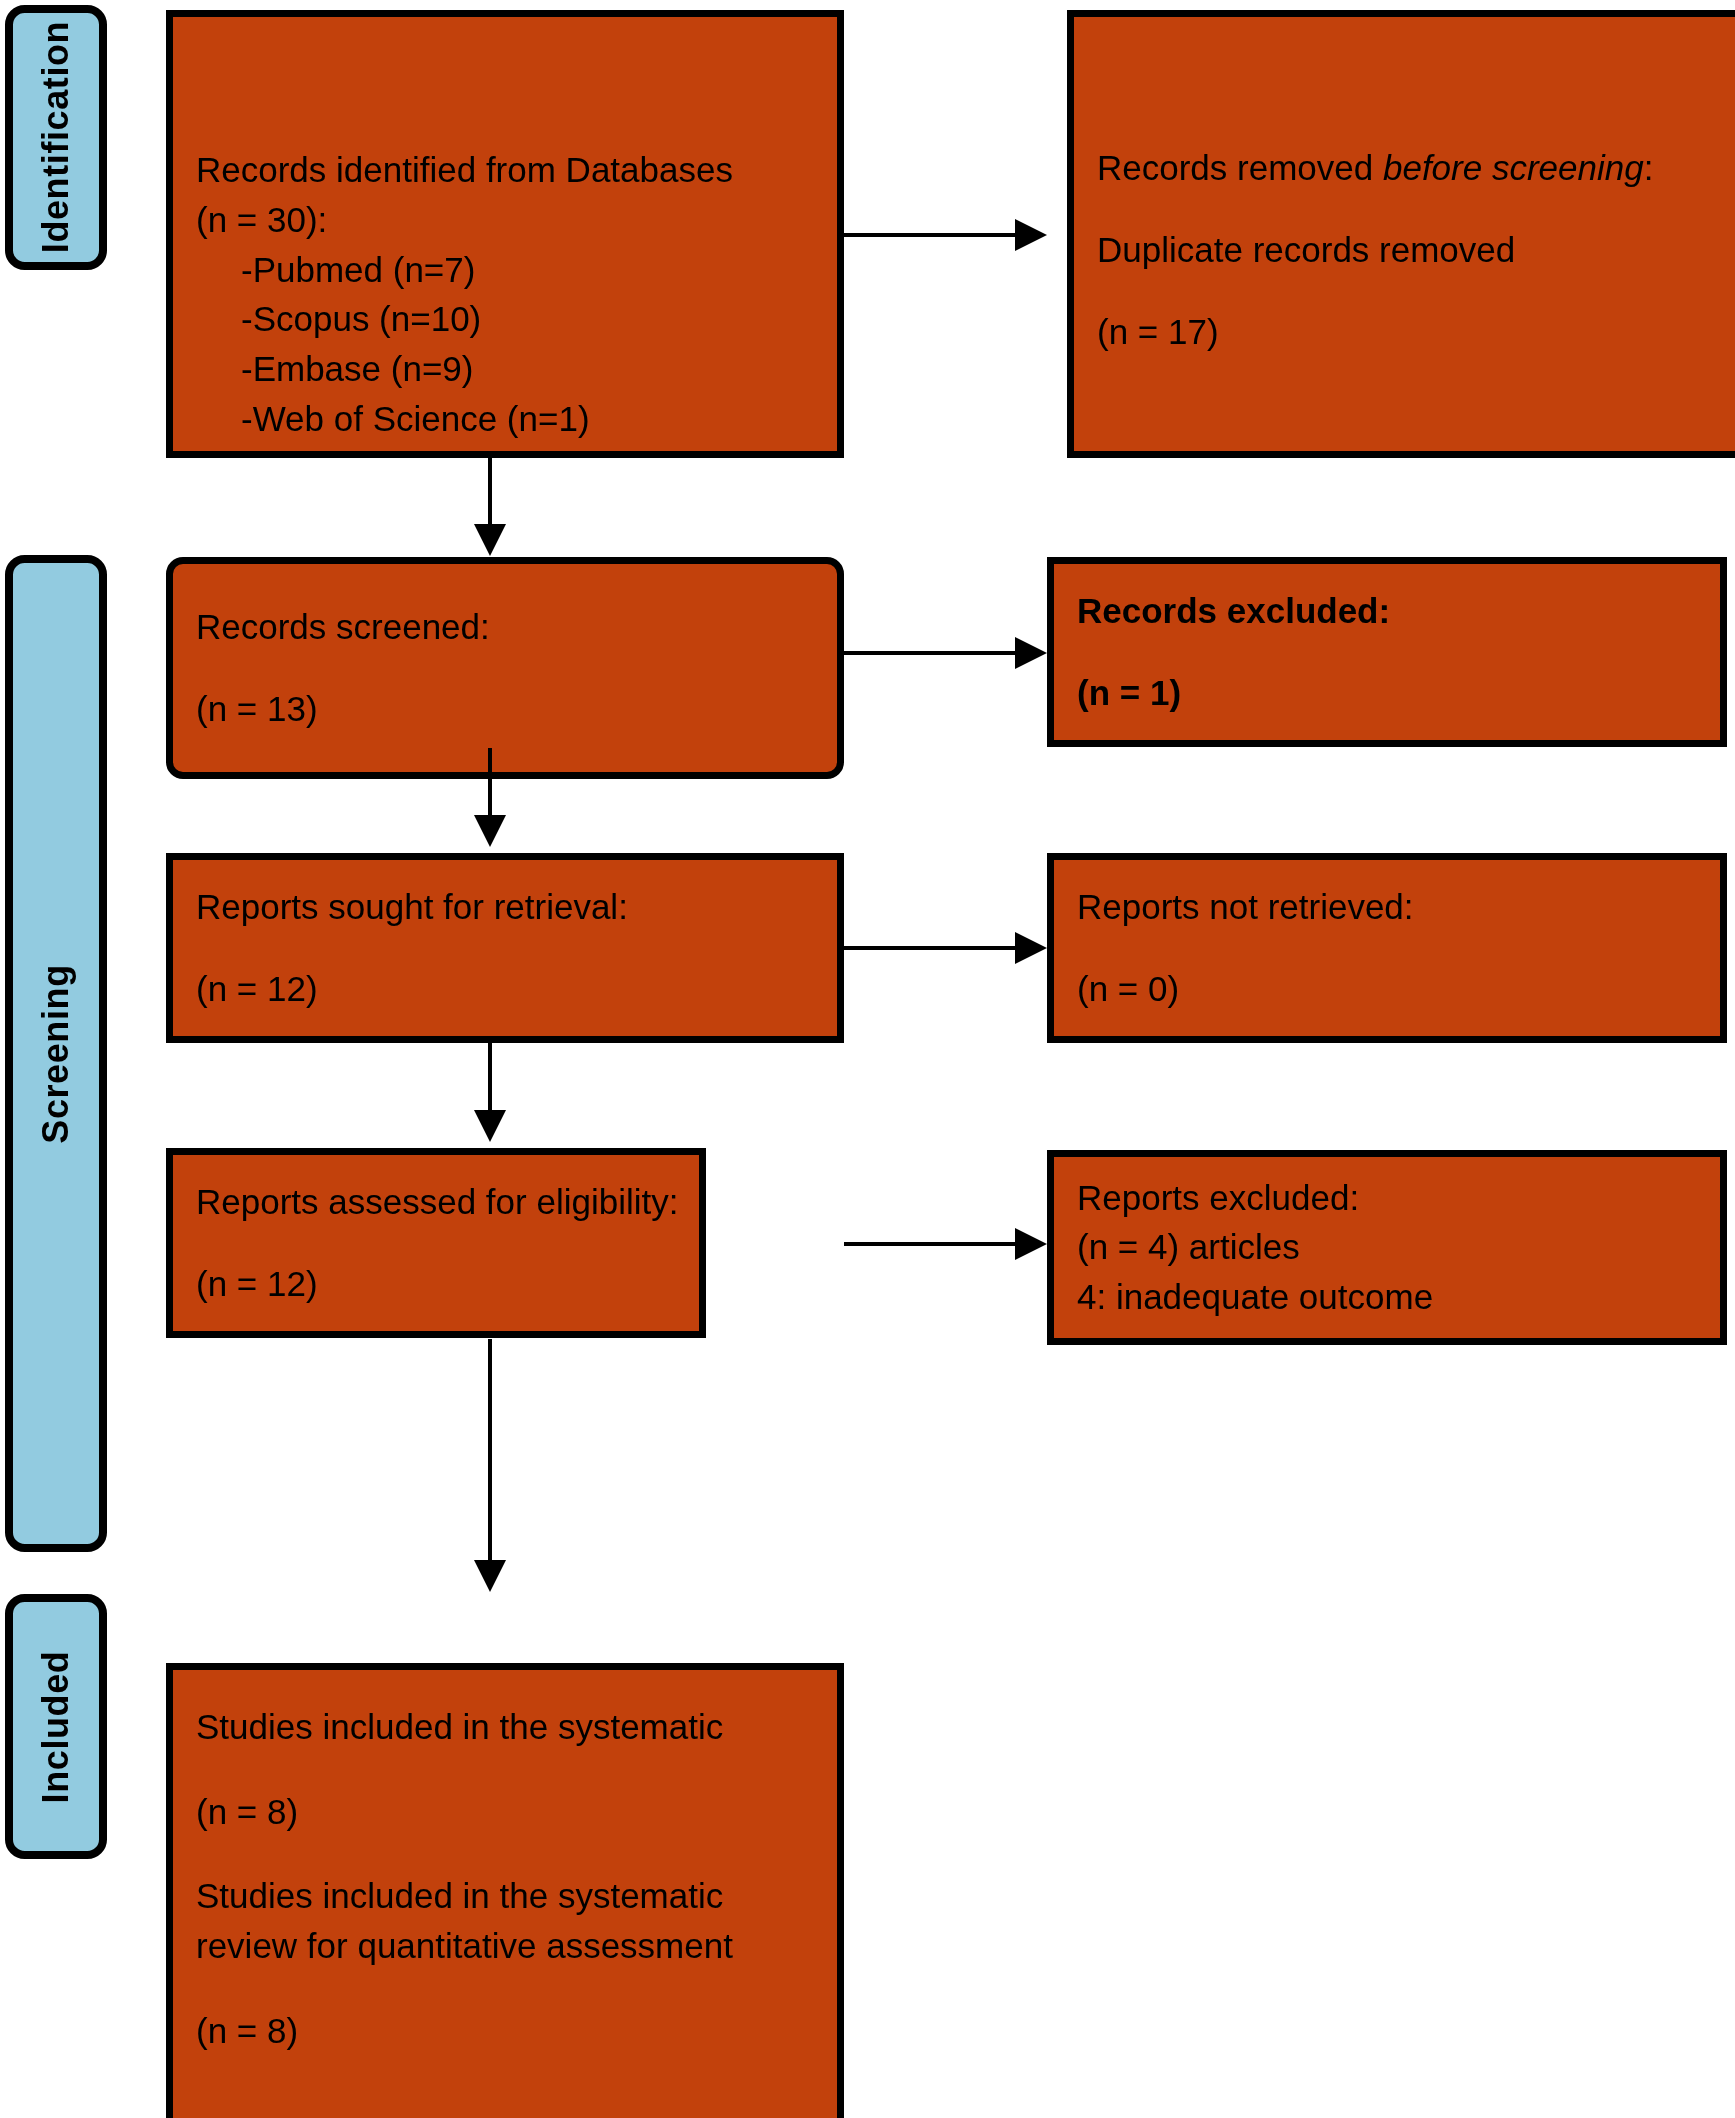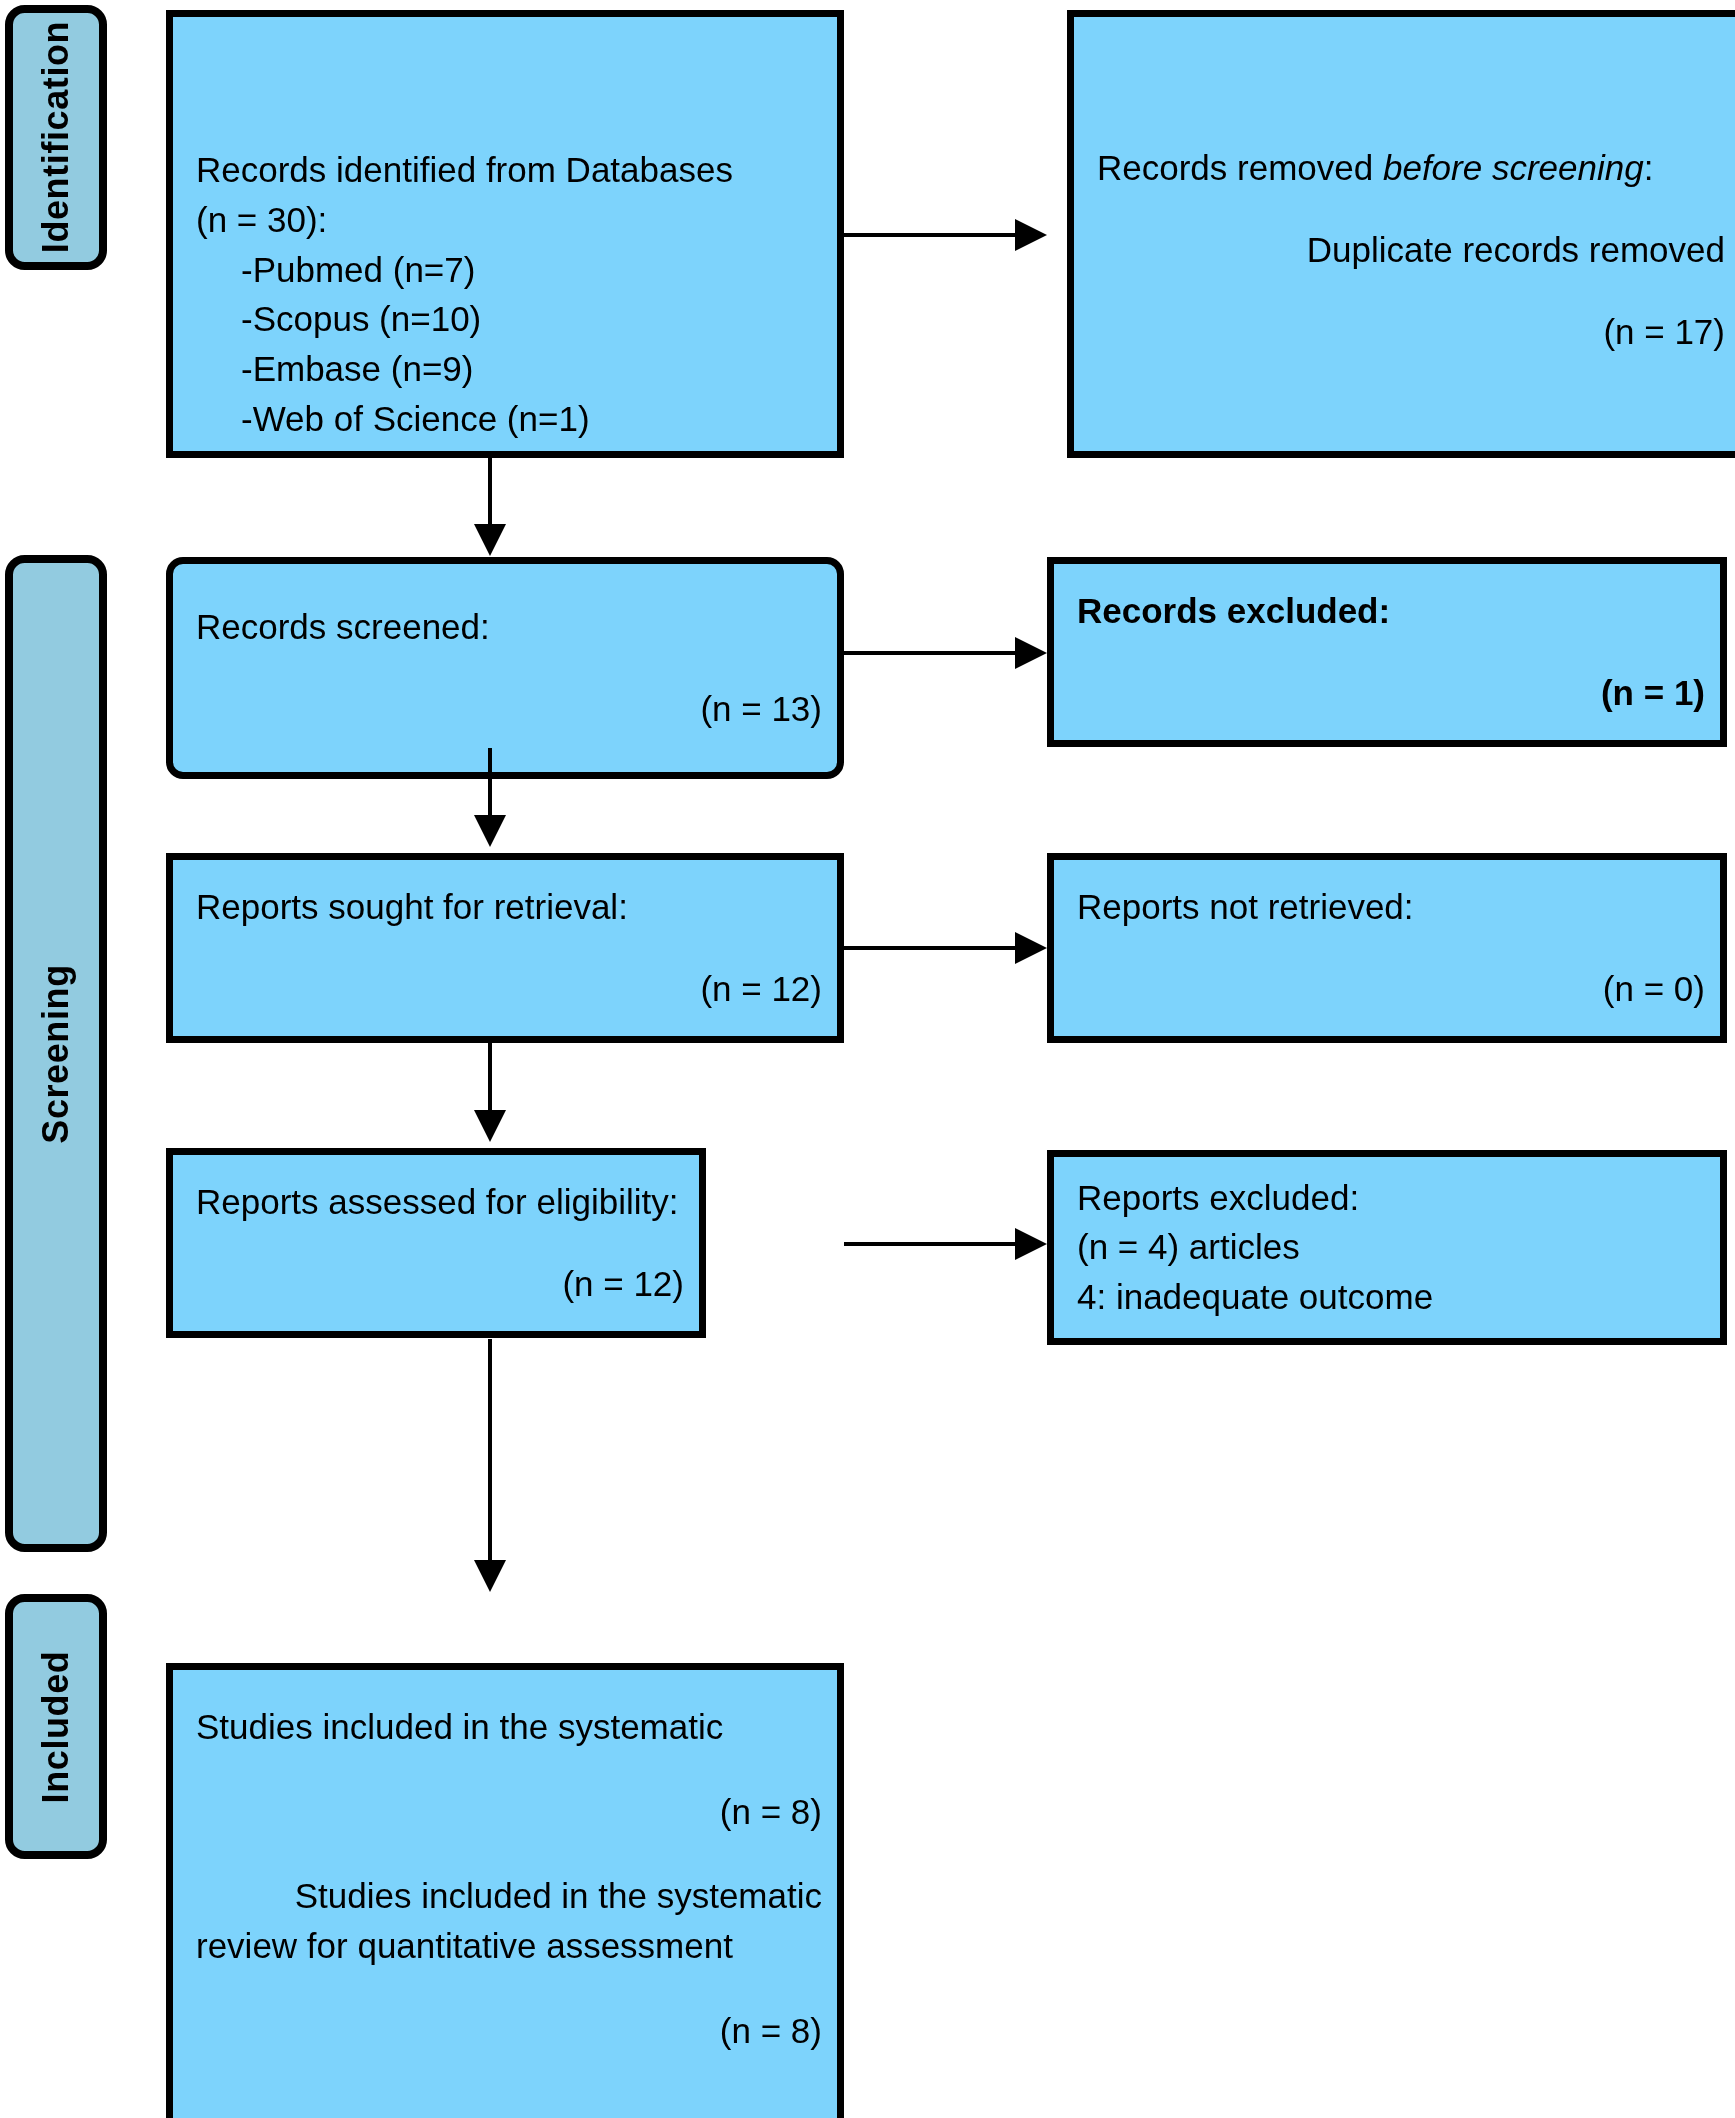"Records identified from Databases" .flow-box { background: #7dd3fc -> #c2410c }
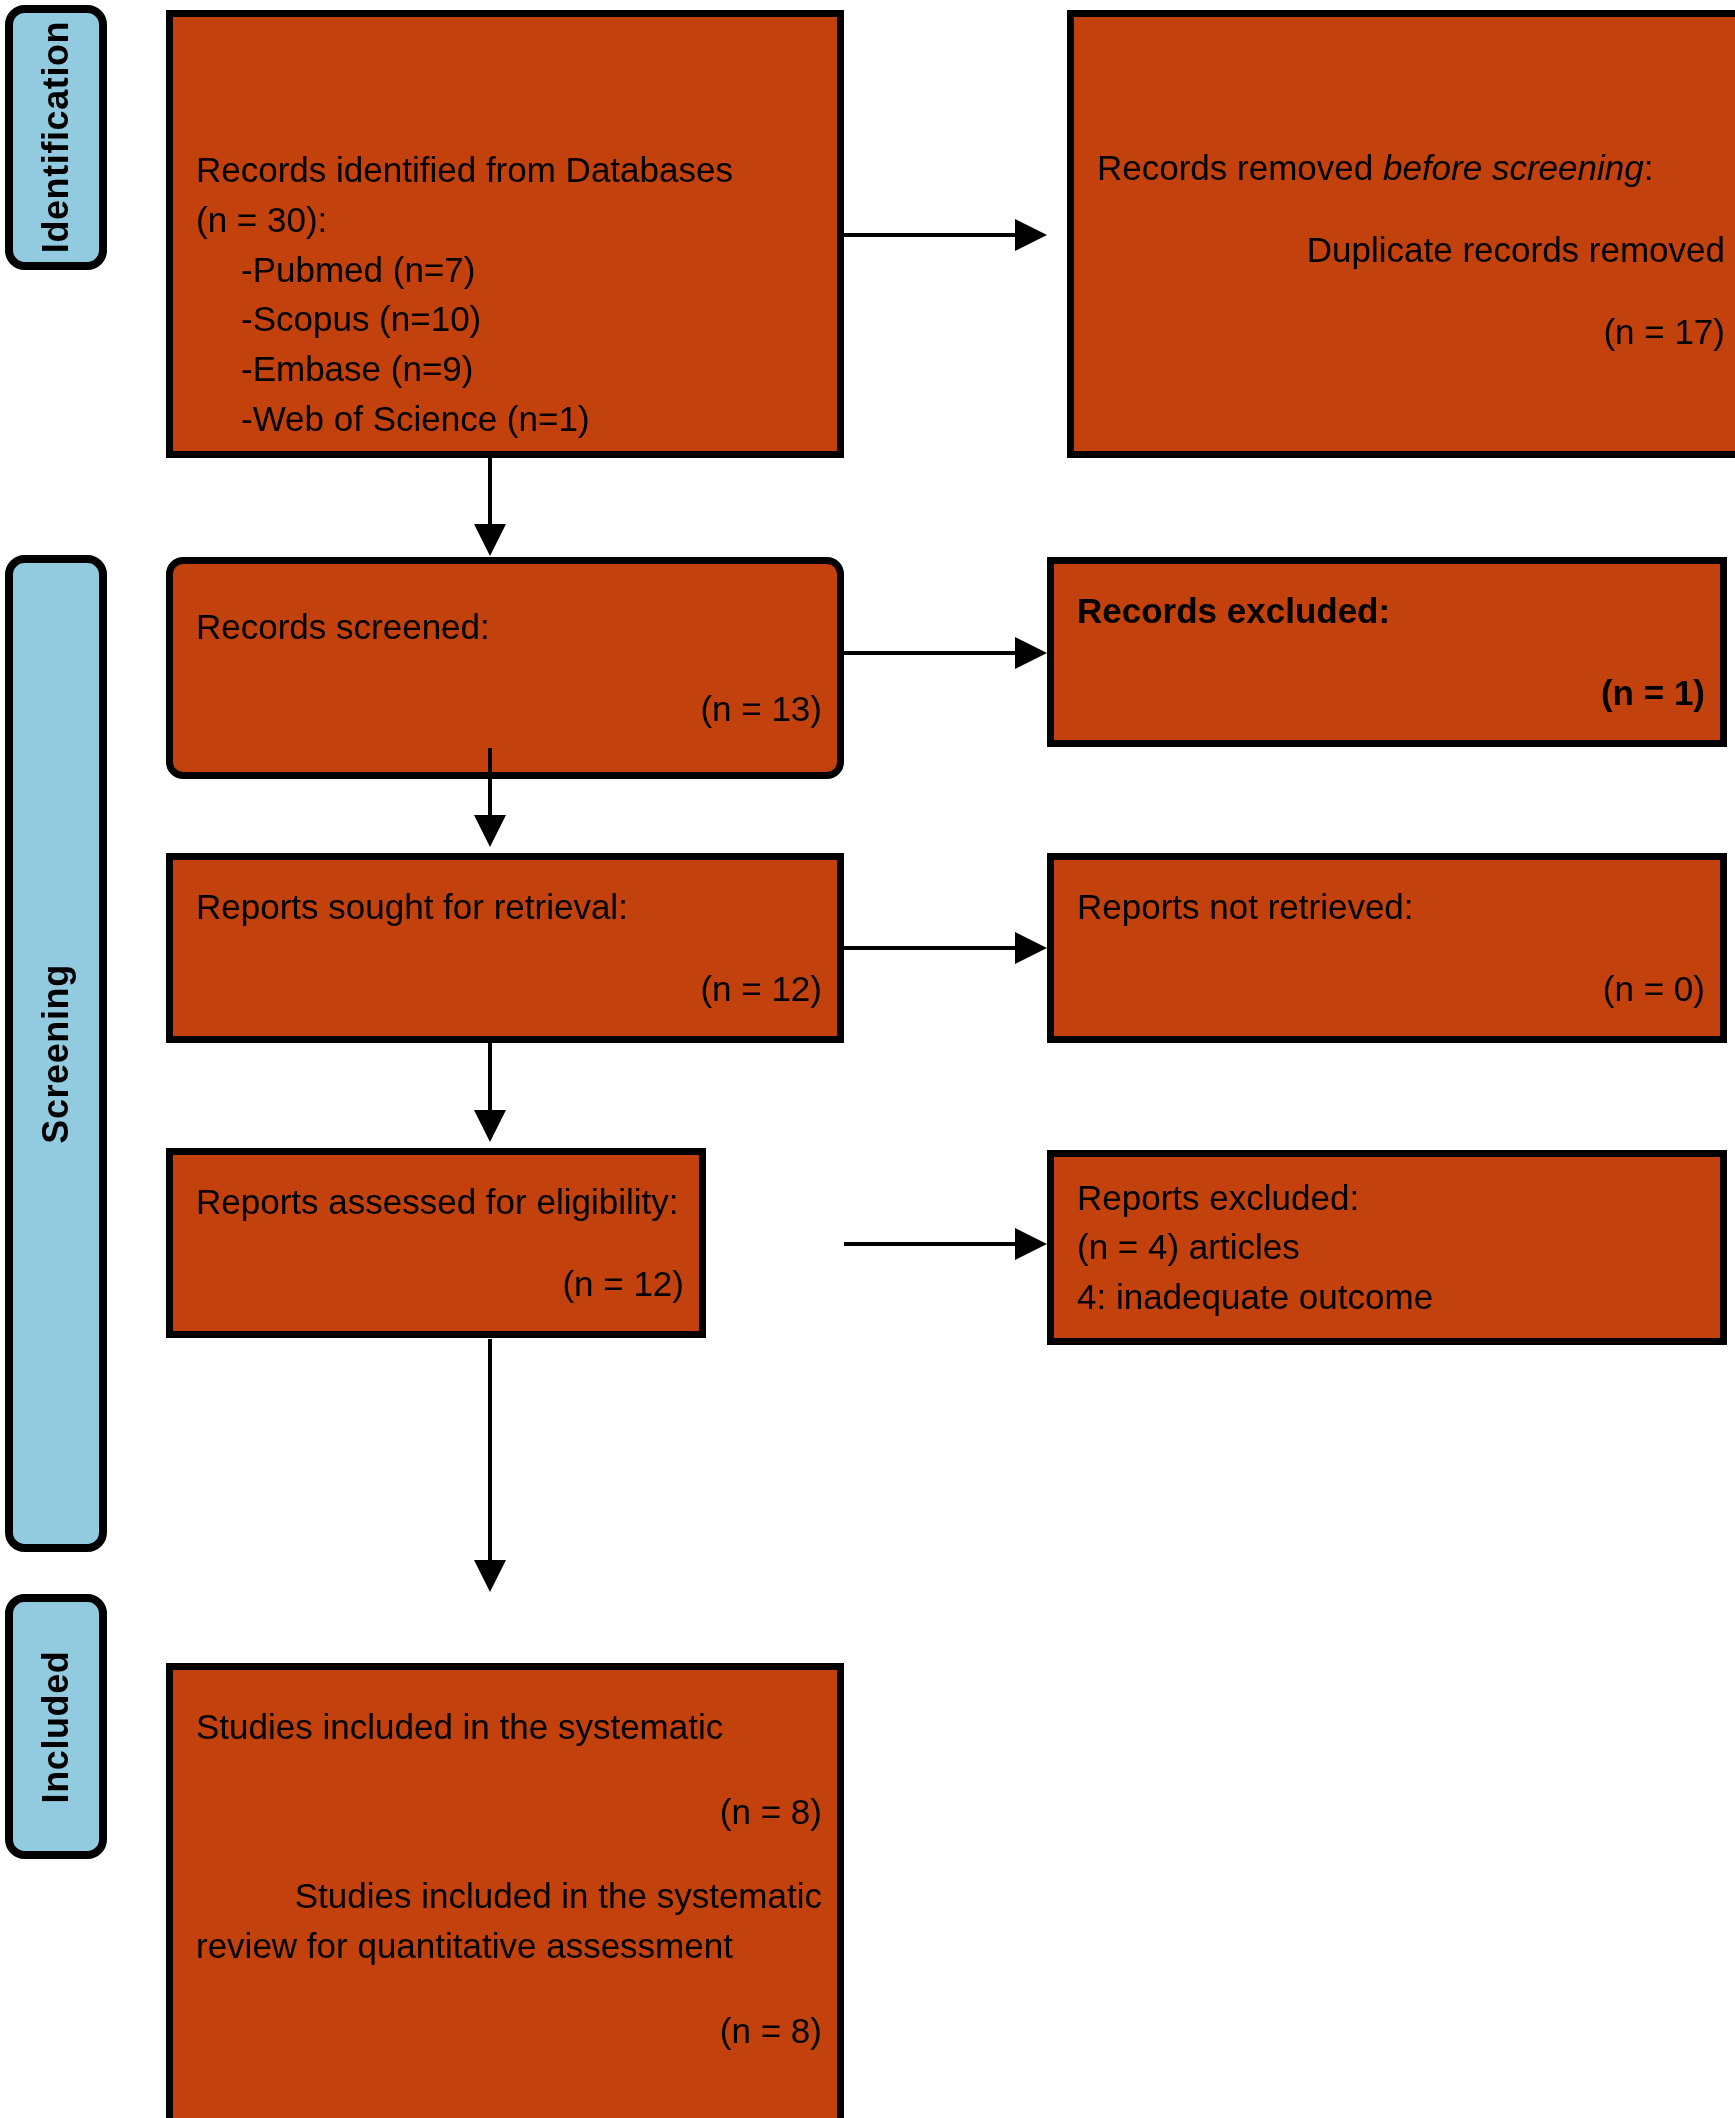"Duplicate records removed" .box-line.gap-before { text-align: right -> none }
